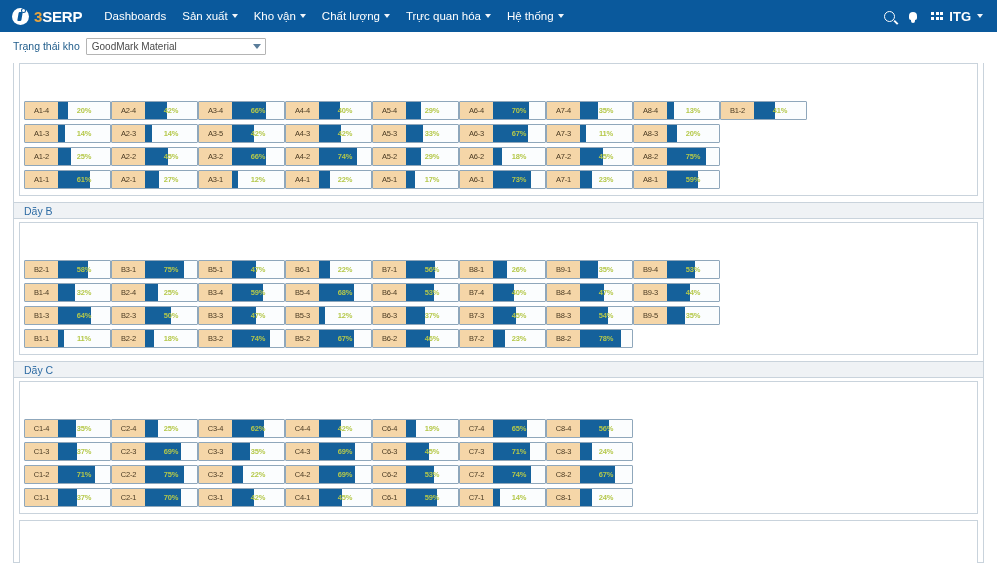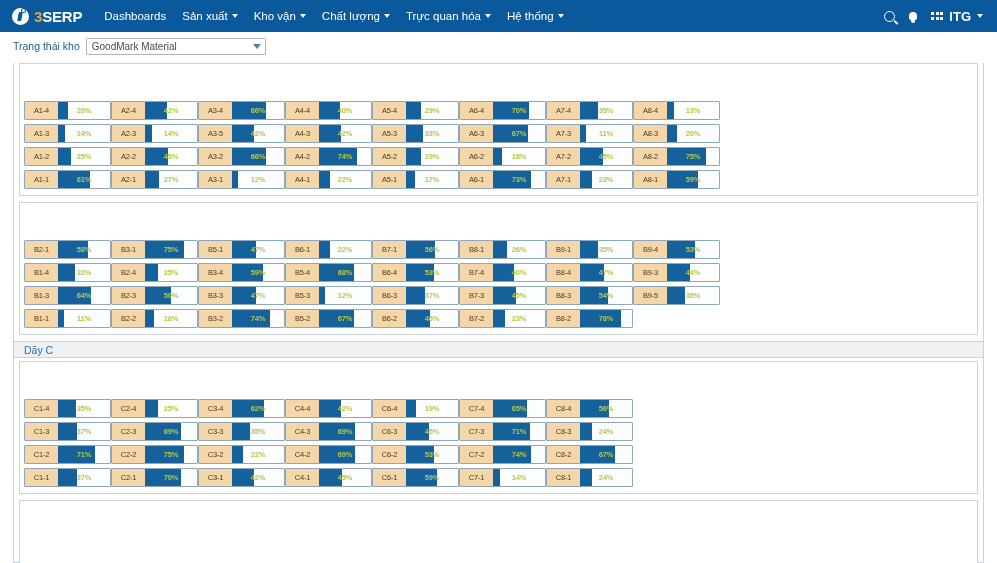"B1-2" div.rack-col { html: none -> <div> <div> <div>B1-2</div> <div> <div></div> <div>41%</div> </div> </div> </div> }
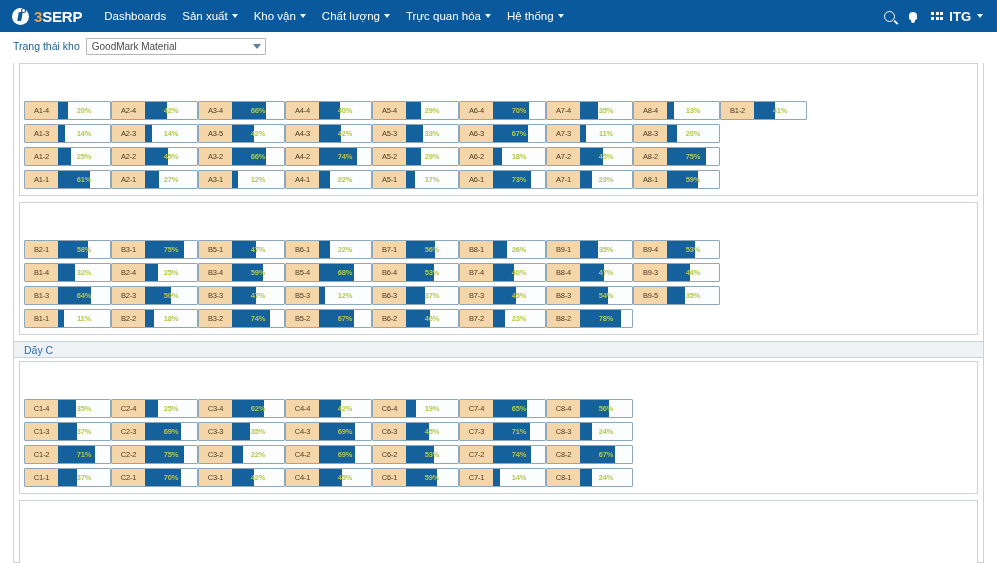"Dãy B" div.zone-header { html: none -> <div>Dãy B</div> }
